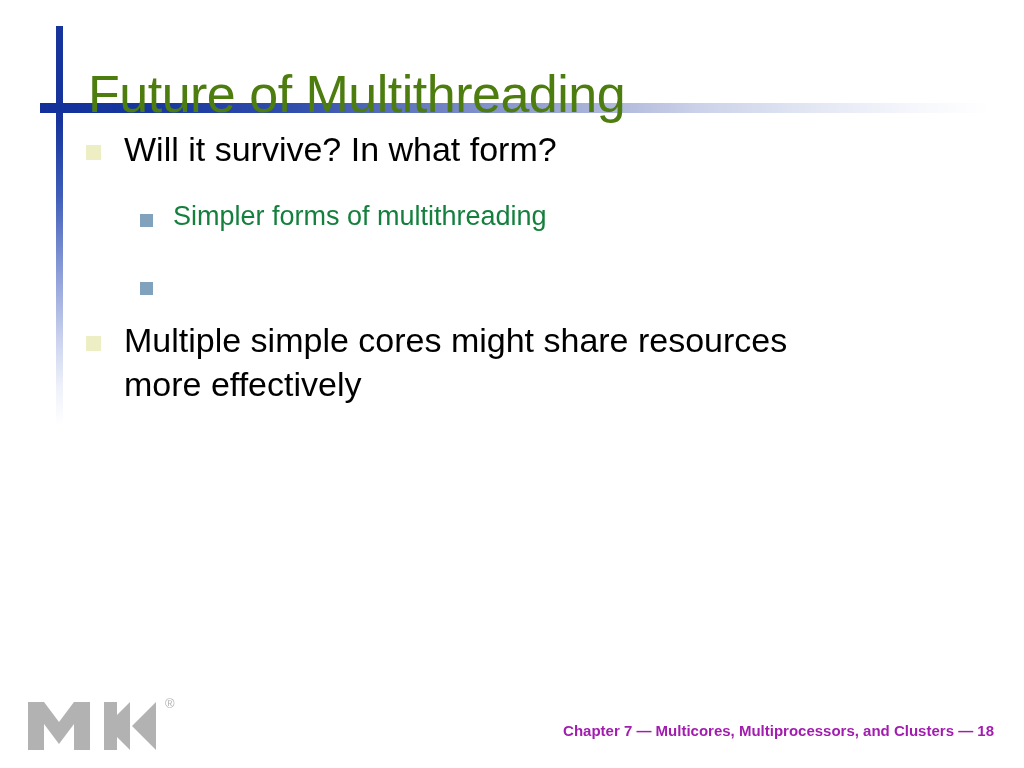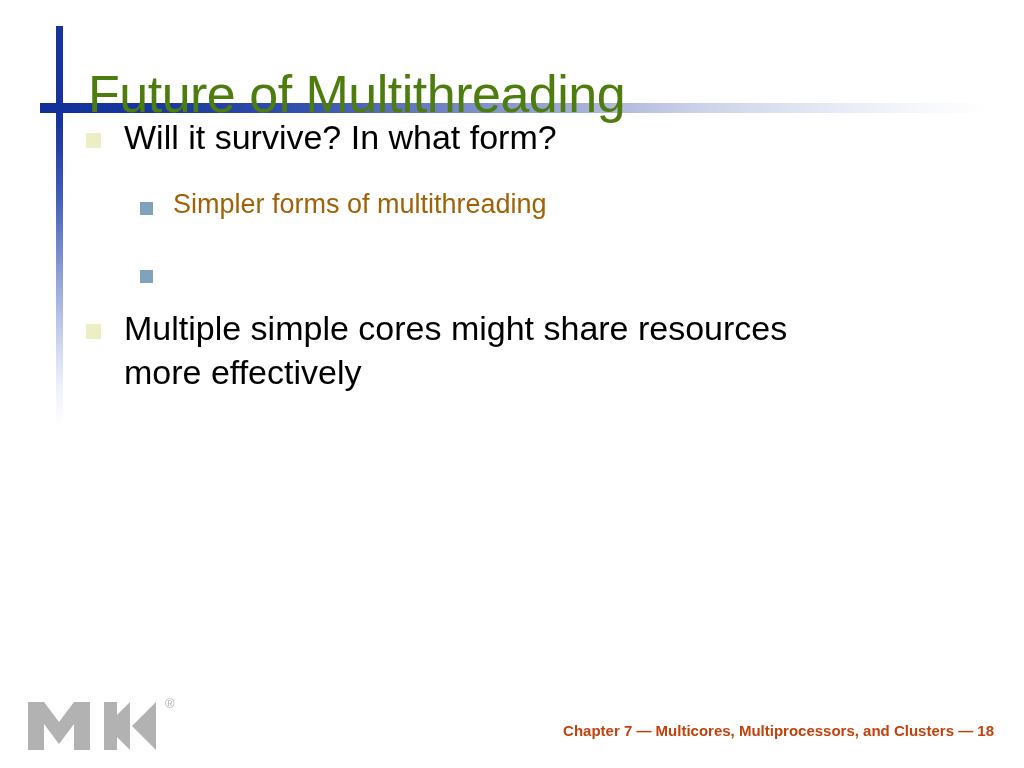"Will it survive? In what" .body { top: 116px -> 128px }
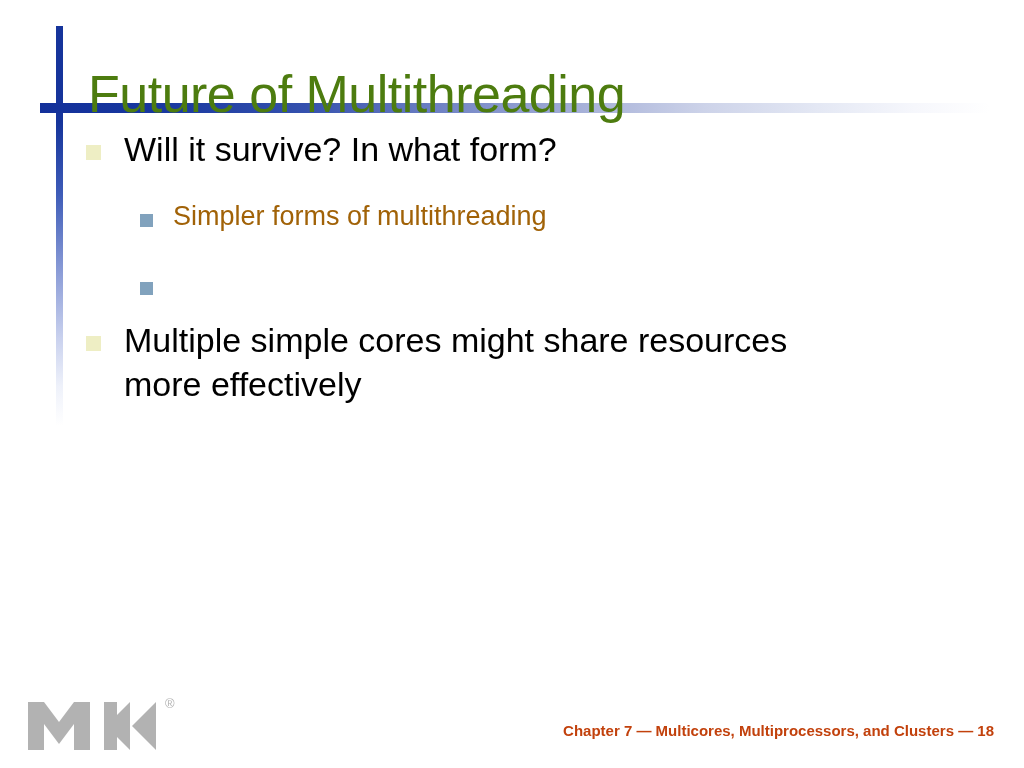"Simpler forms of multithreading" .lvl2 .btext { color: #a16207 -> #15803d }
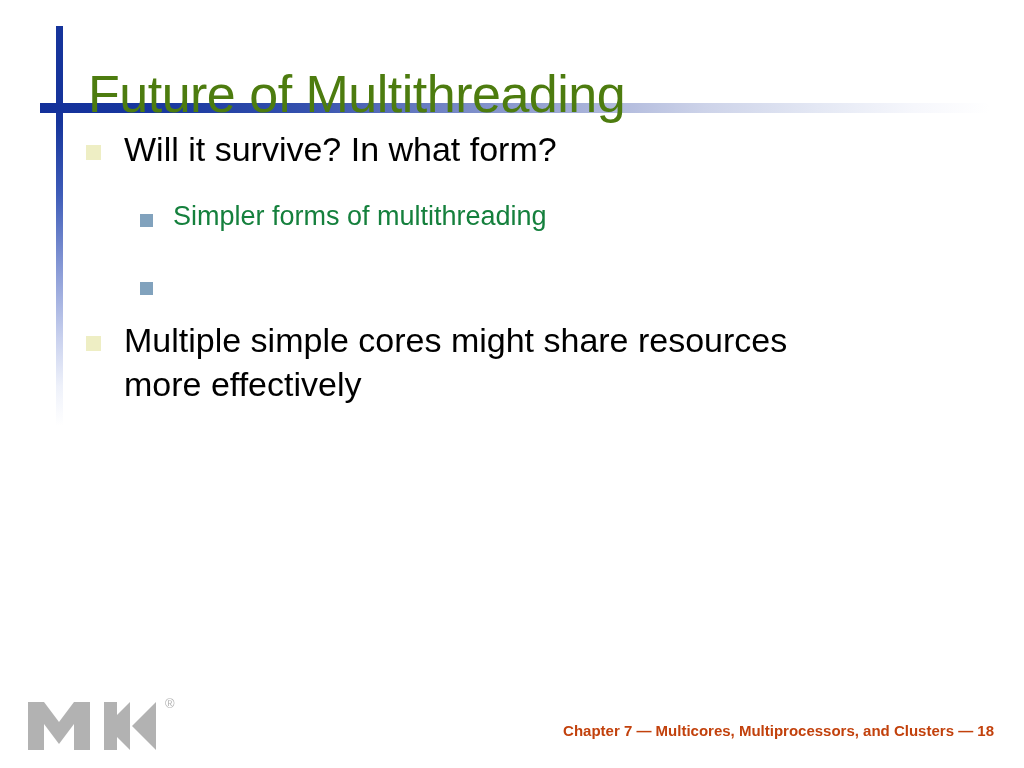"Chapter 7 — Multicores, Multiprocessors," .footer-text { color: #c2410c -> #a21caf }
